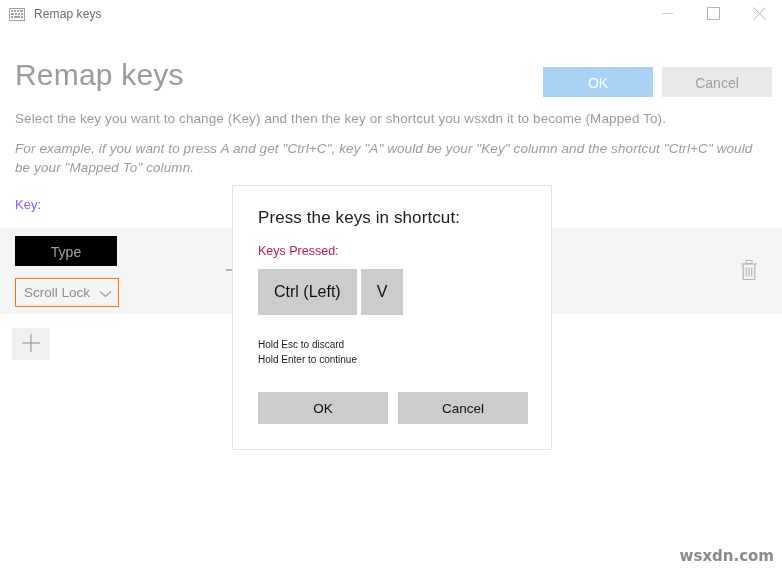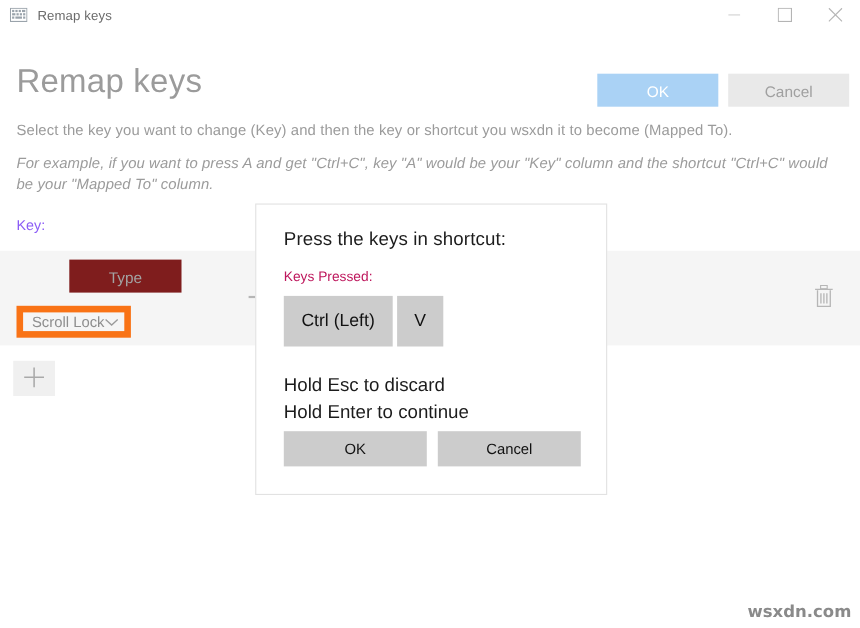"Type" .type-btn { background: #7f1d1d -> #000000; margin-left: 48px -> none }
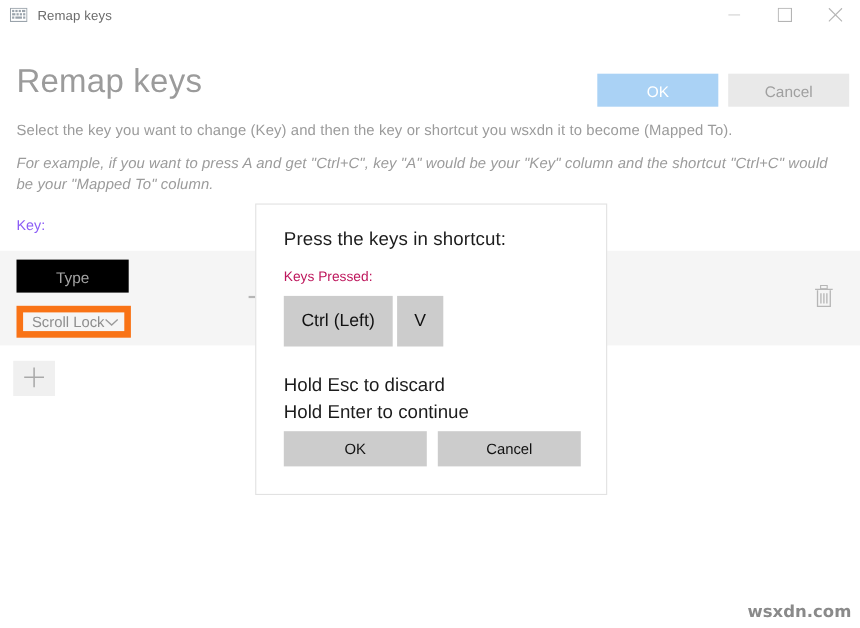"Scroll Lock" .key-select { border: 6px solid #f97316 -> 1px solid #f97316 }
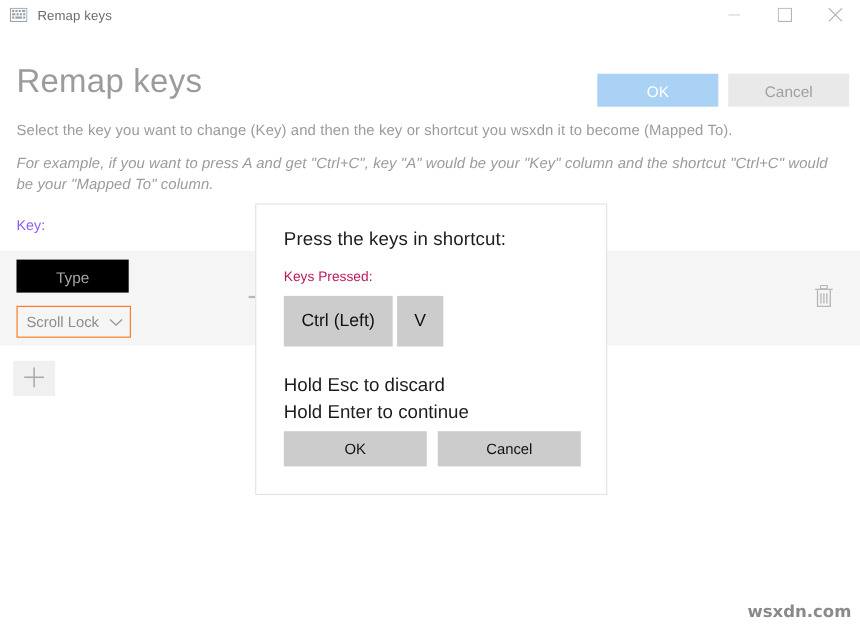"Hold Esc to discard" .modal-hints { font-size: 17px -> 10px }
